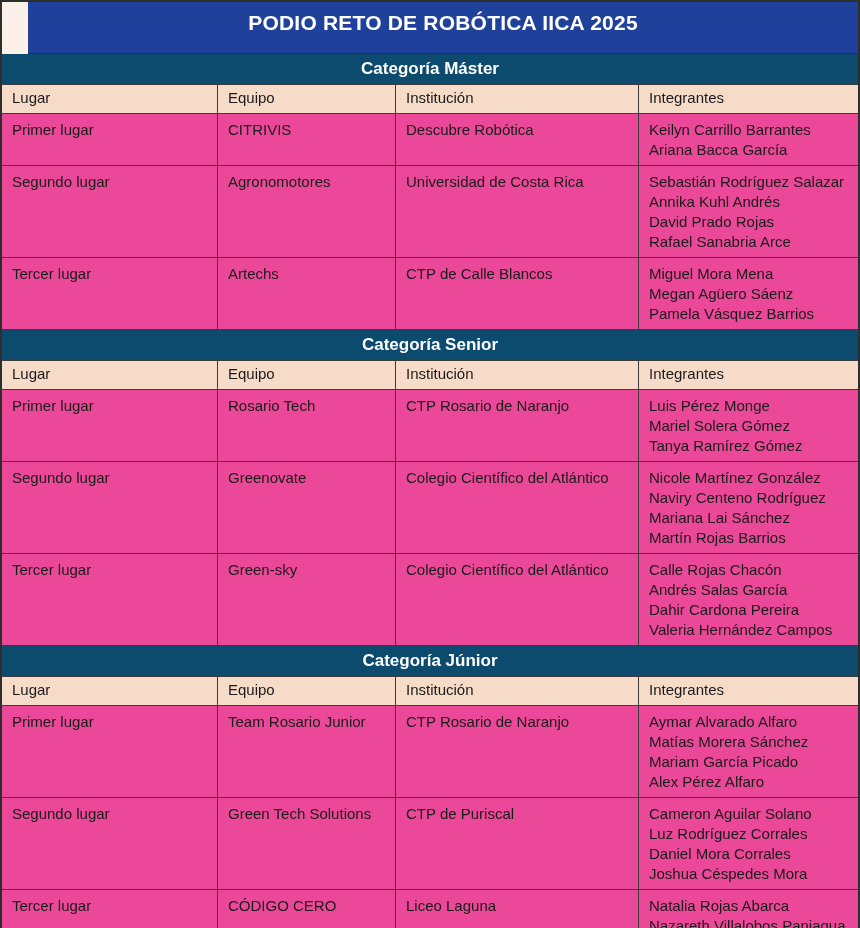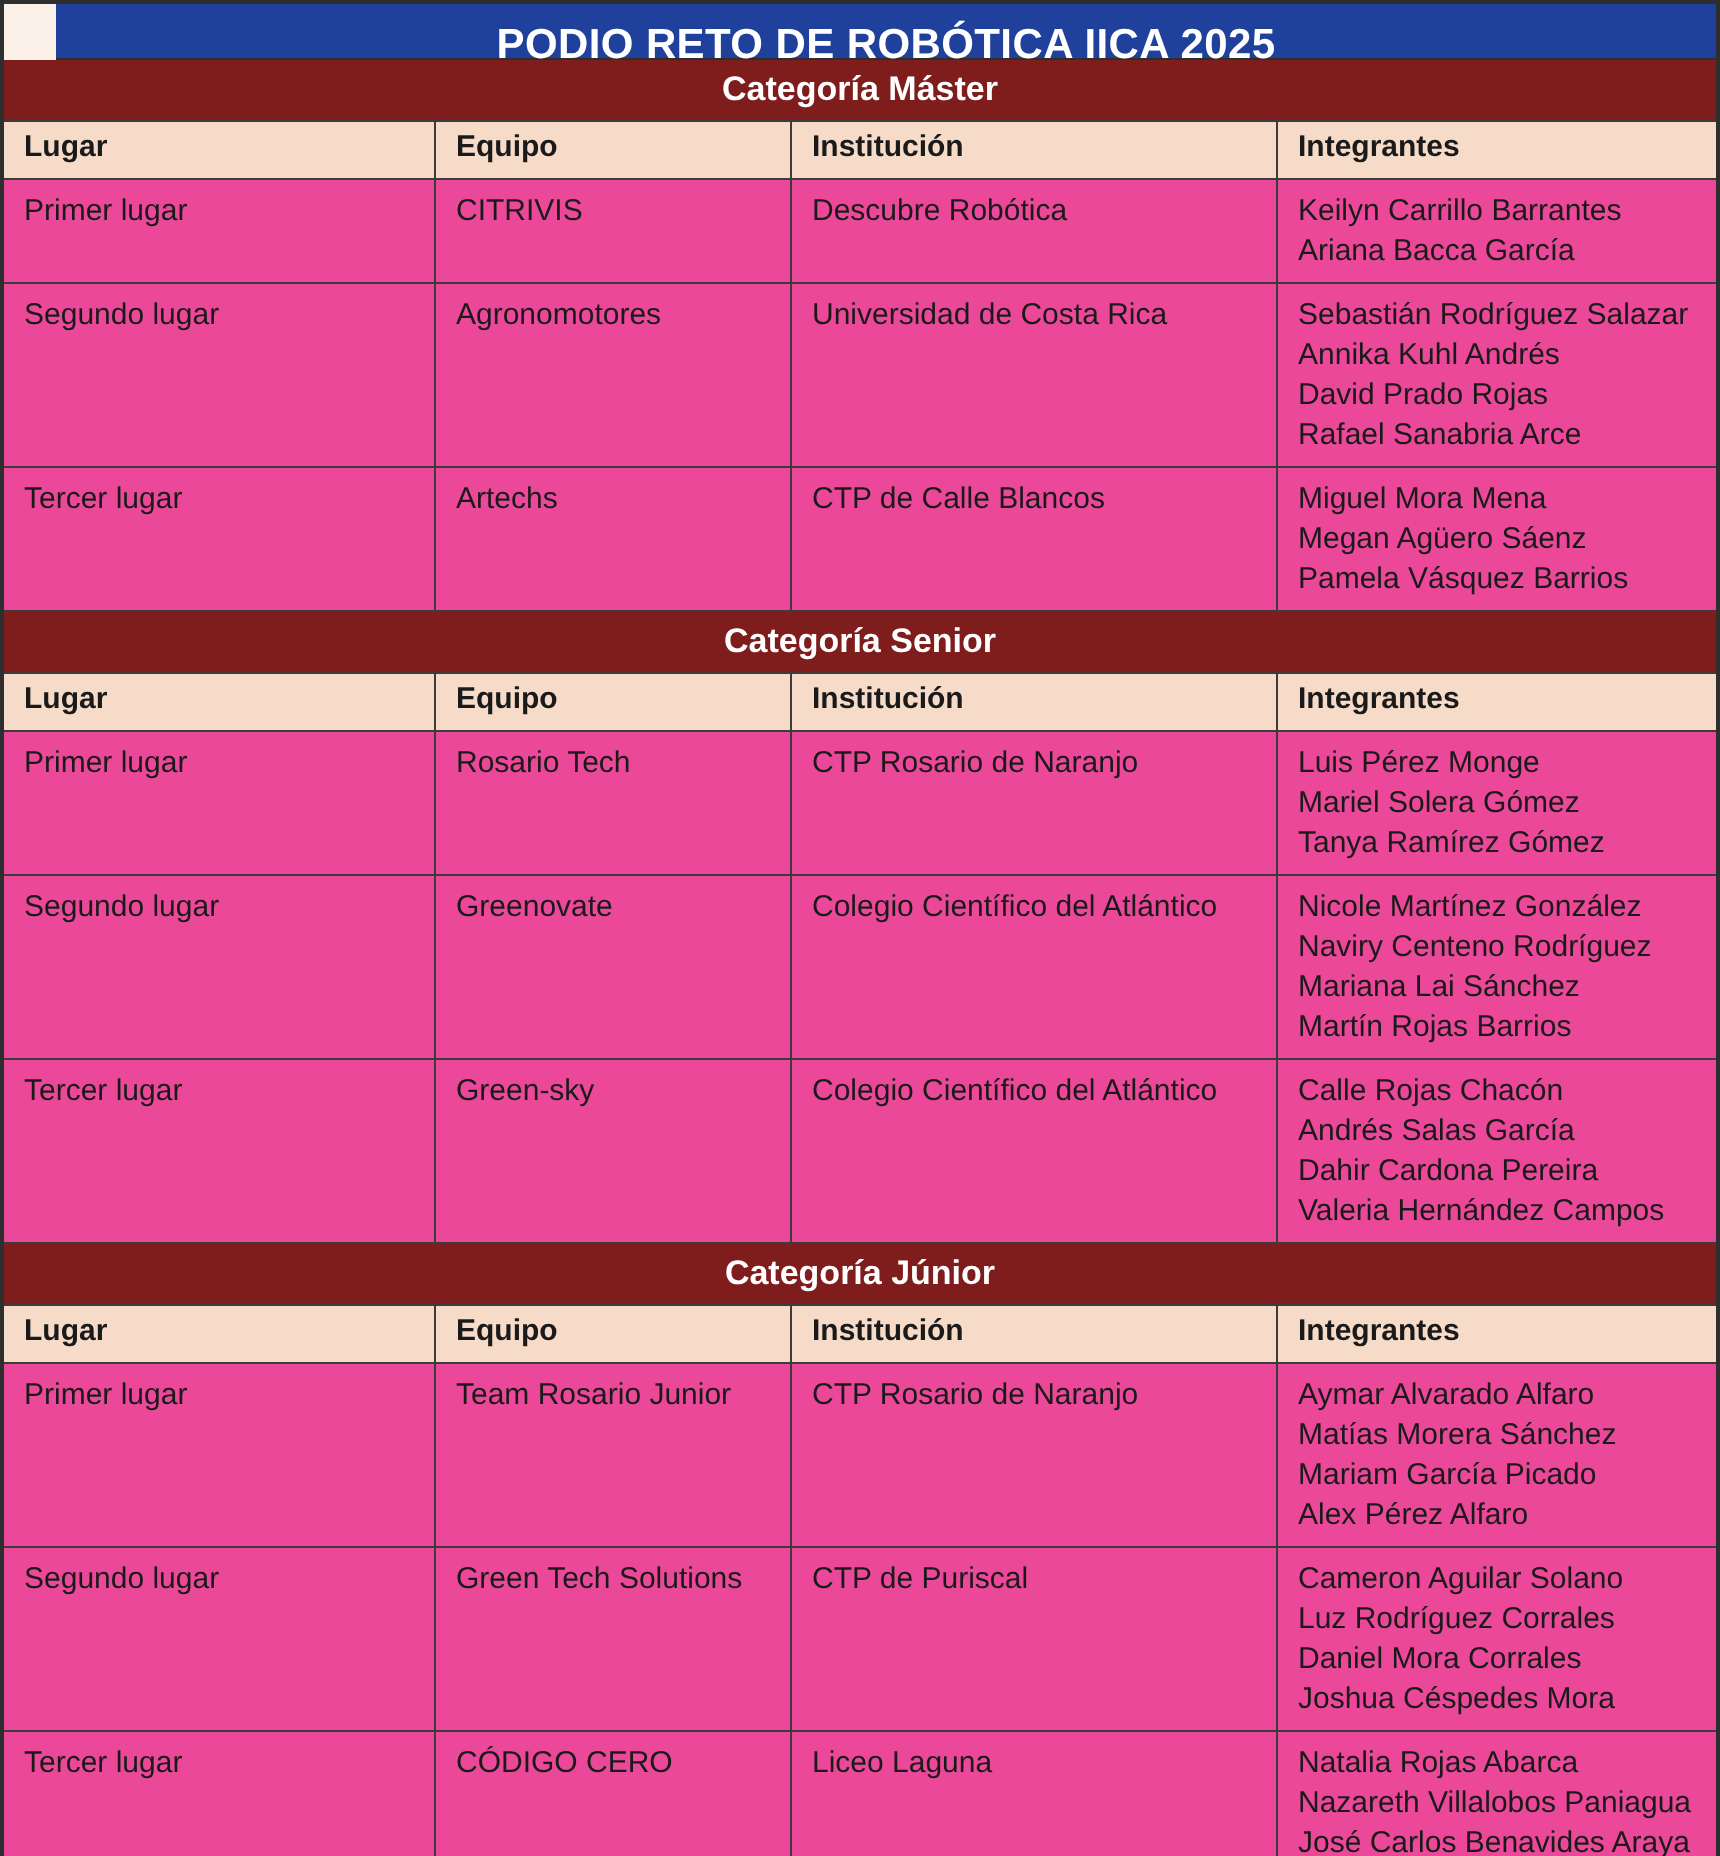"PODIO RETO DE ROBÓTICA IICA" .title-bar { height: 28px -> 52px }
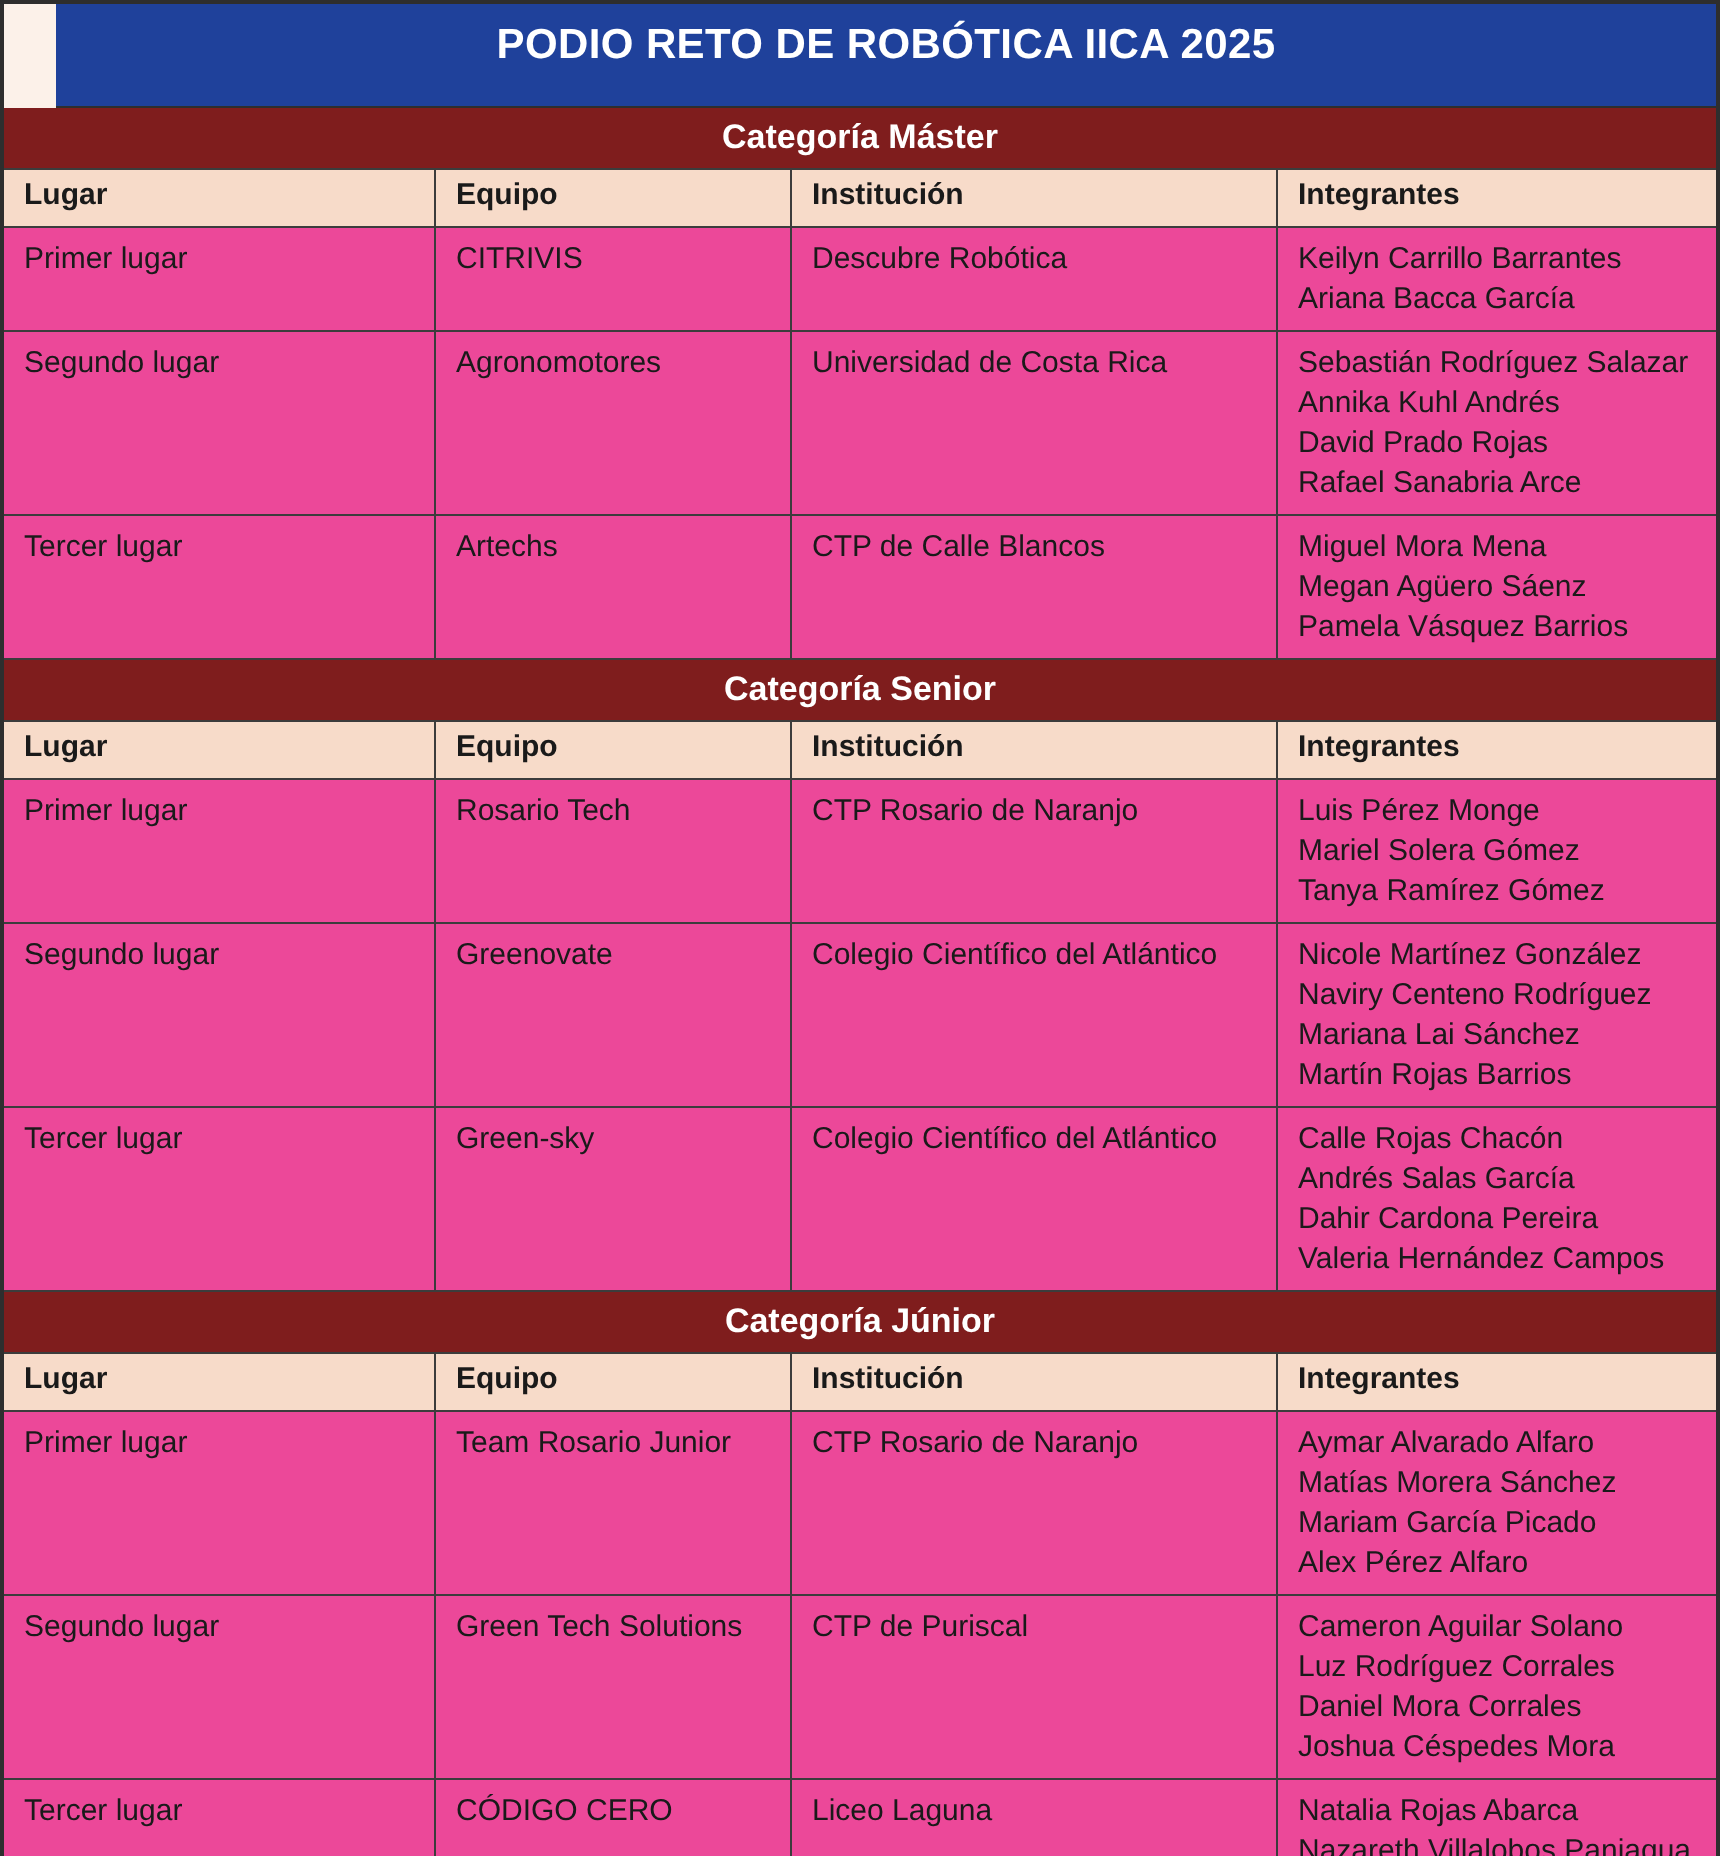"Categoría Máster" .category-bar { background: #7f1d1d -> #0c4a6e }
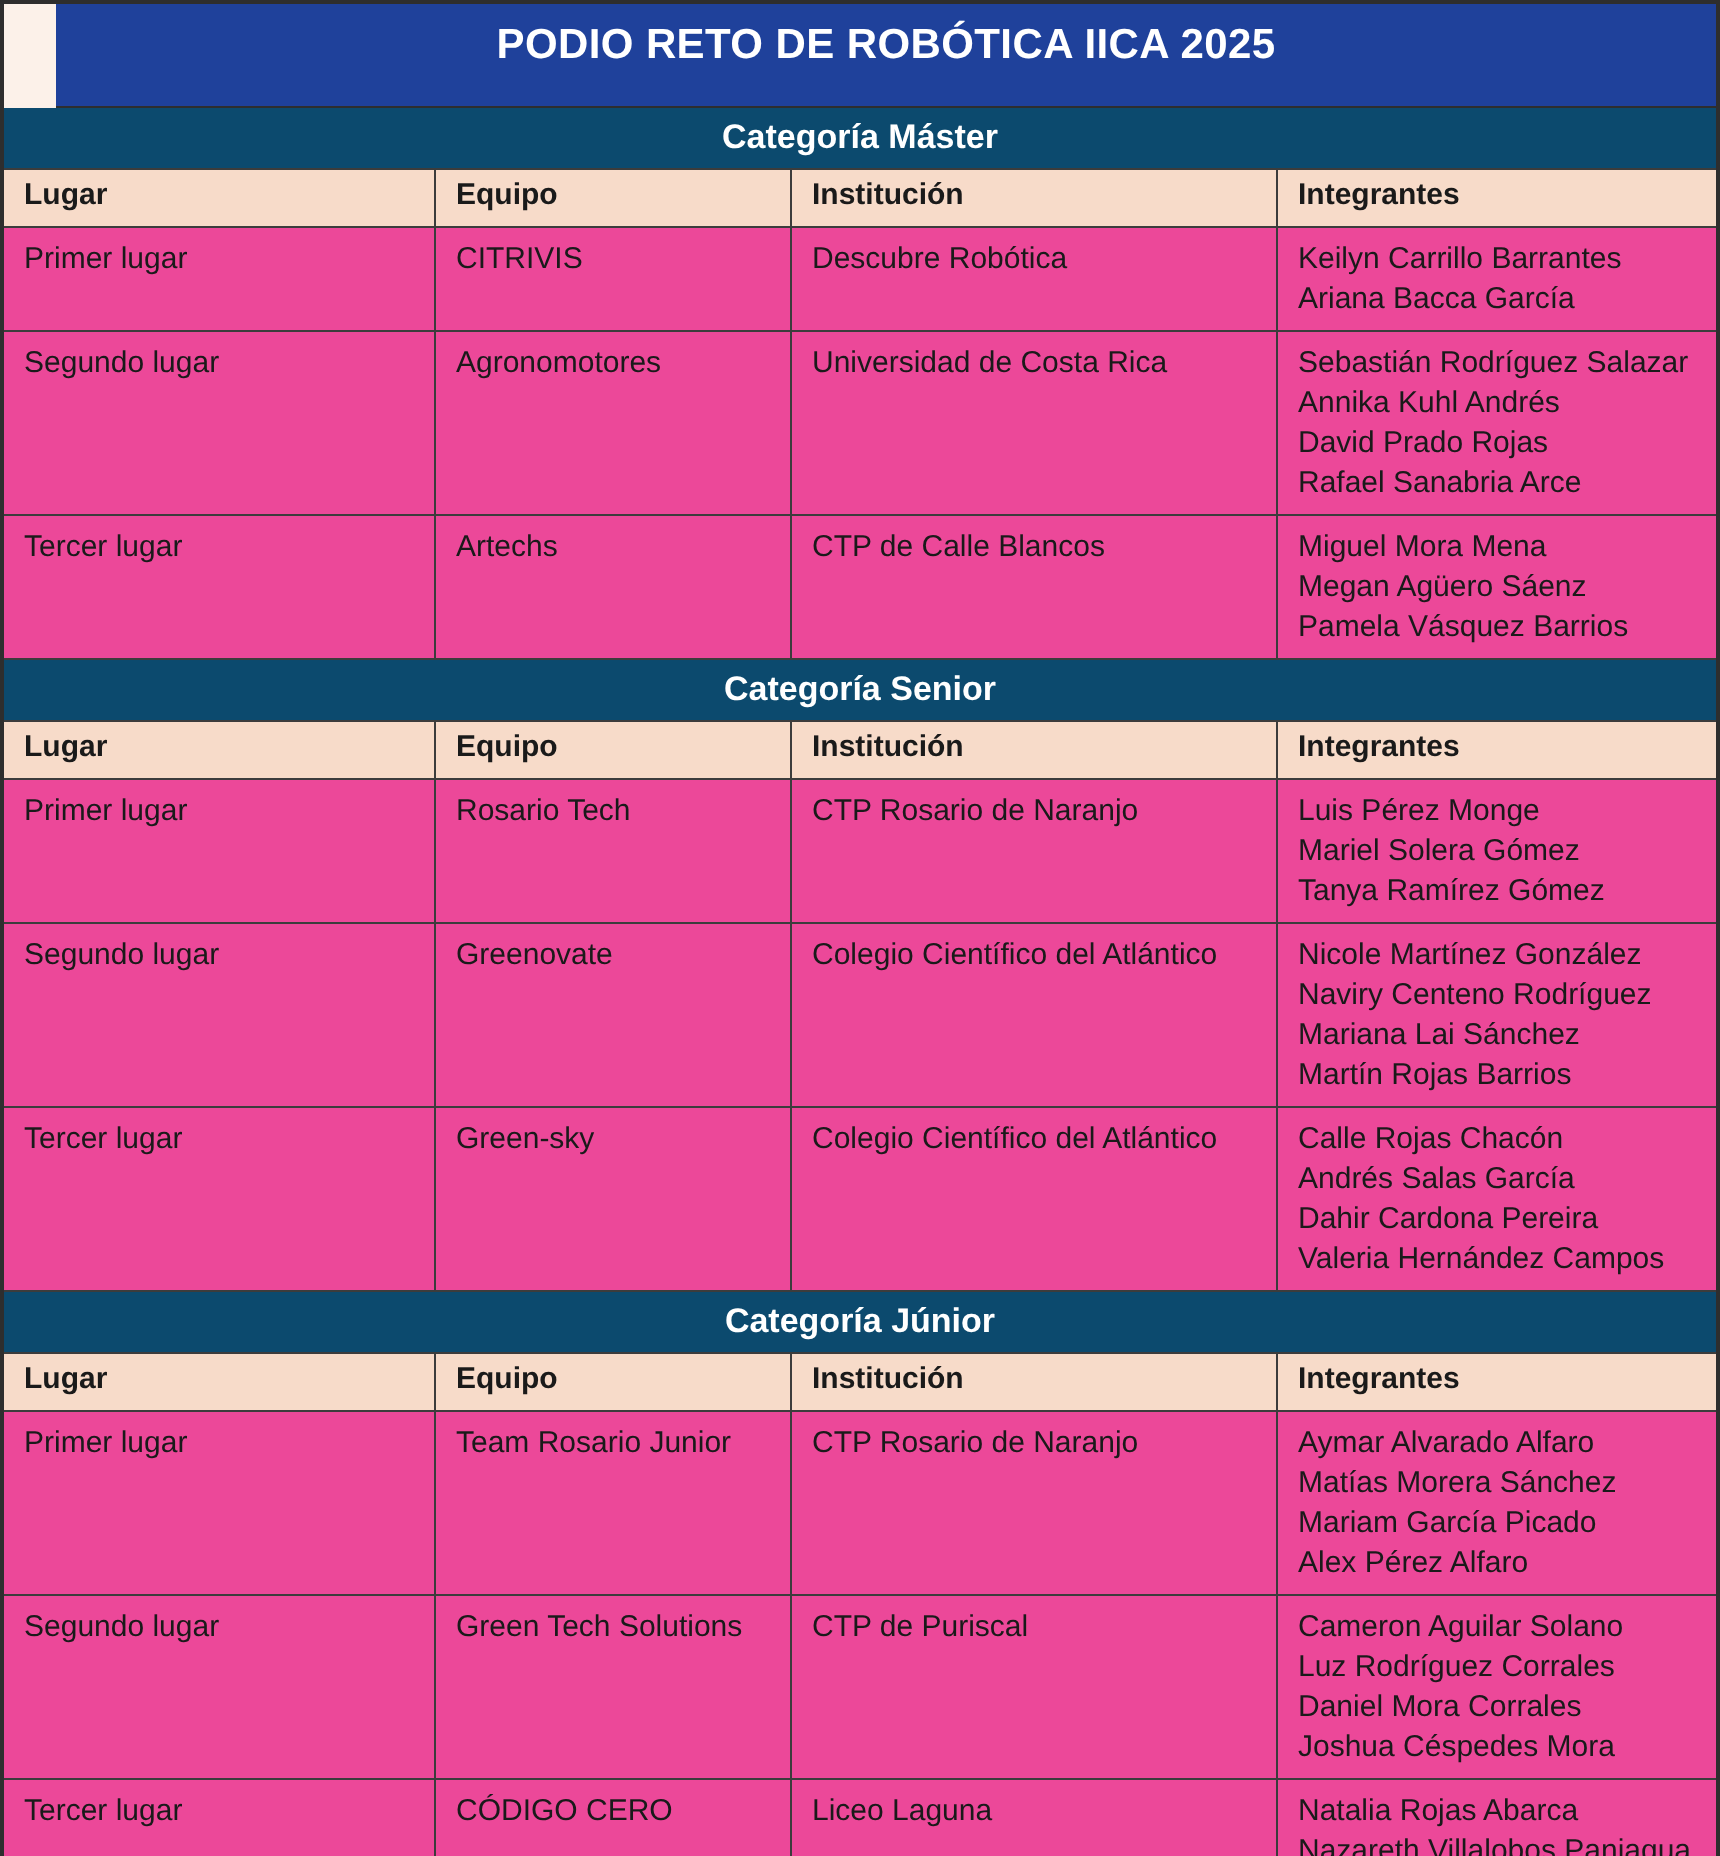"Lugar" .header-row .cell { font-weight: bold -> normal }
